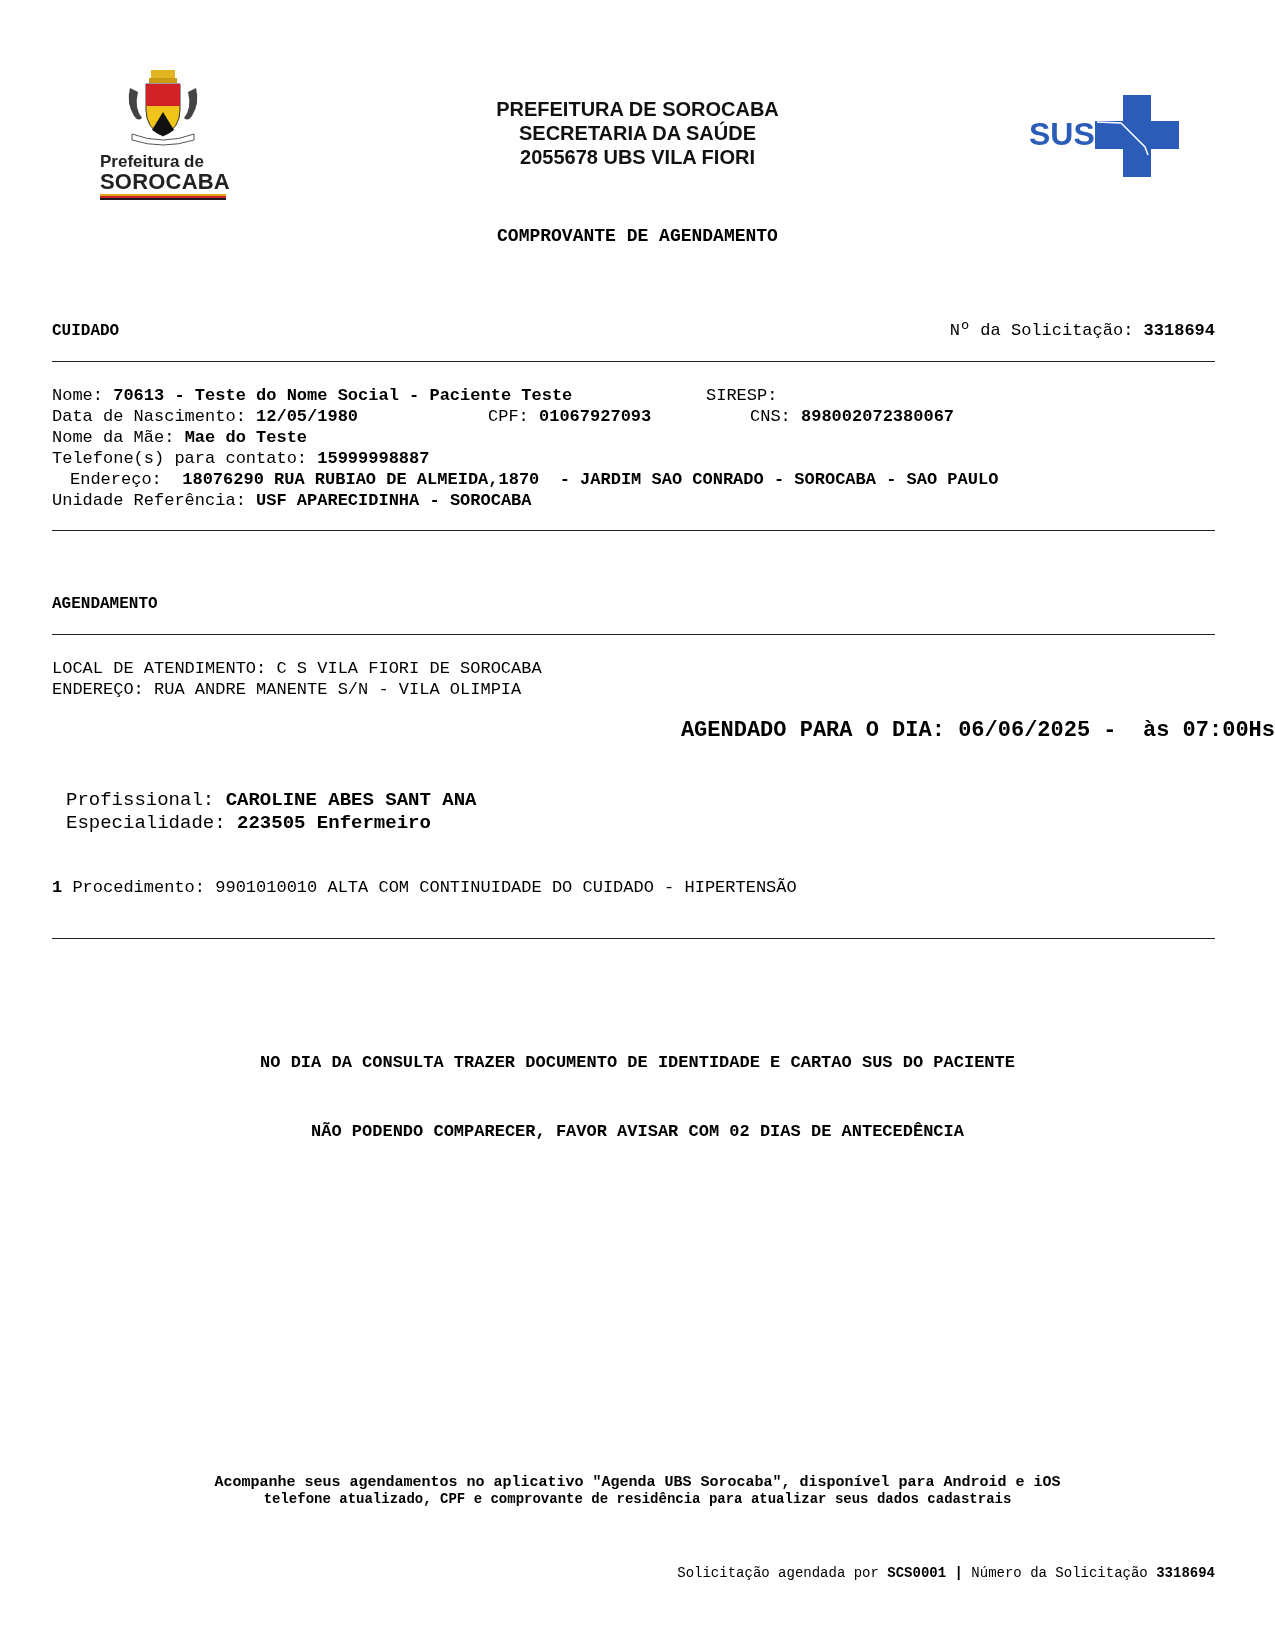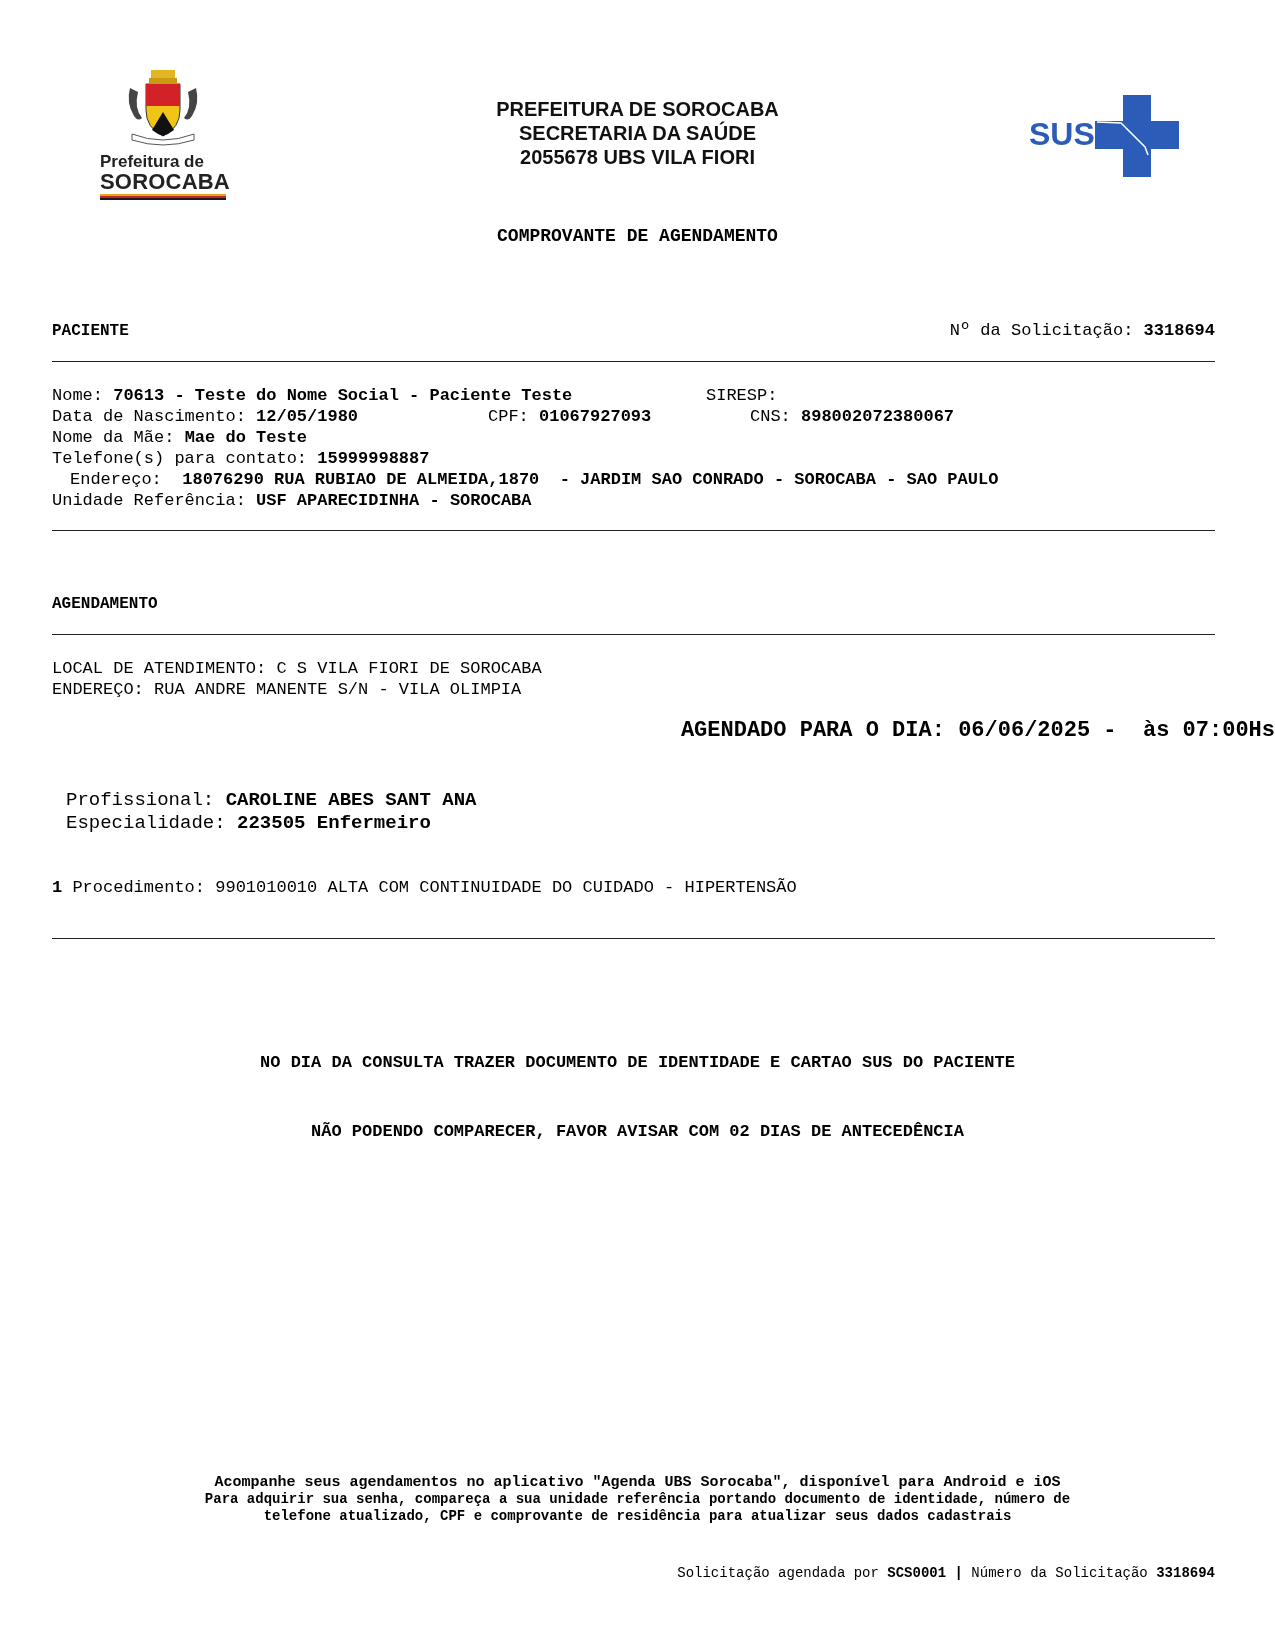"PACIENTE" div.abs { text: PACIENTE -> CUIDADO }
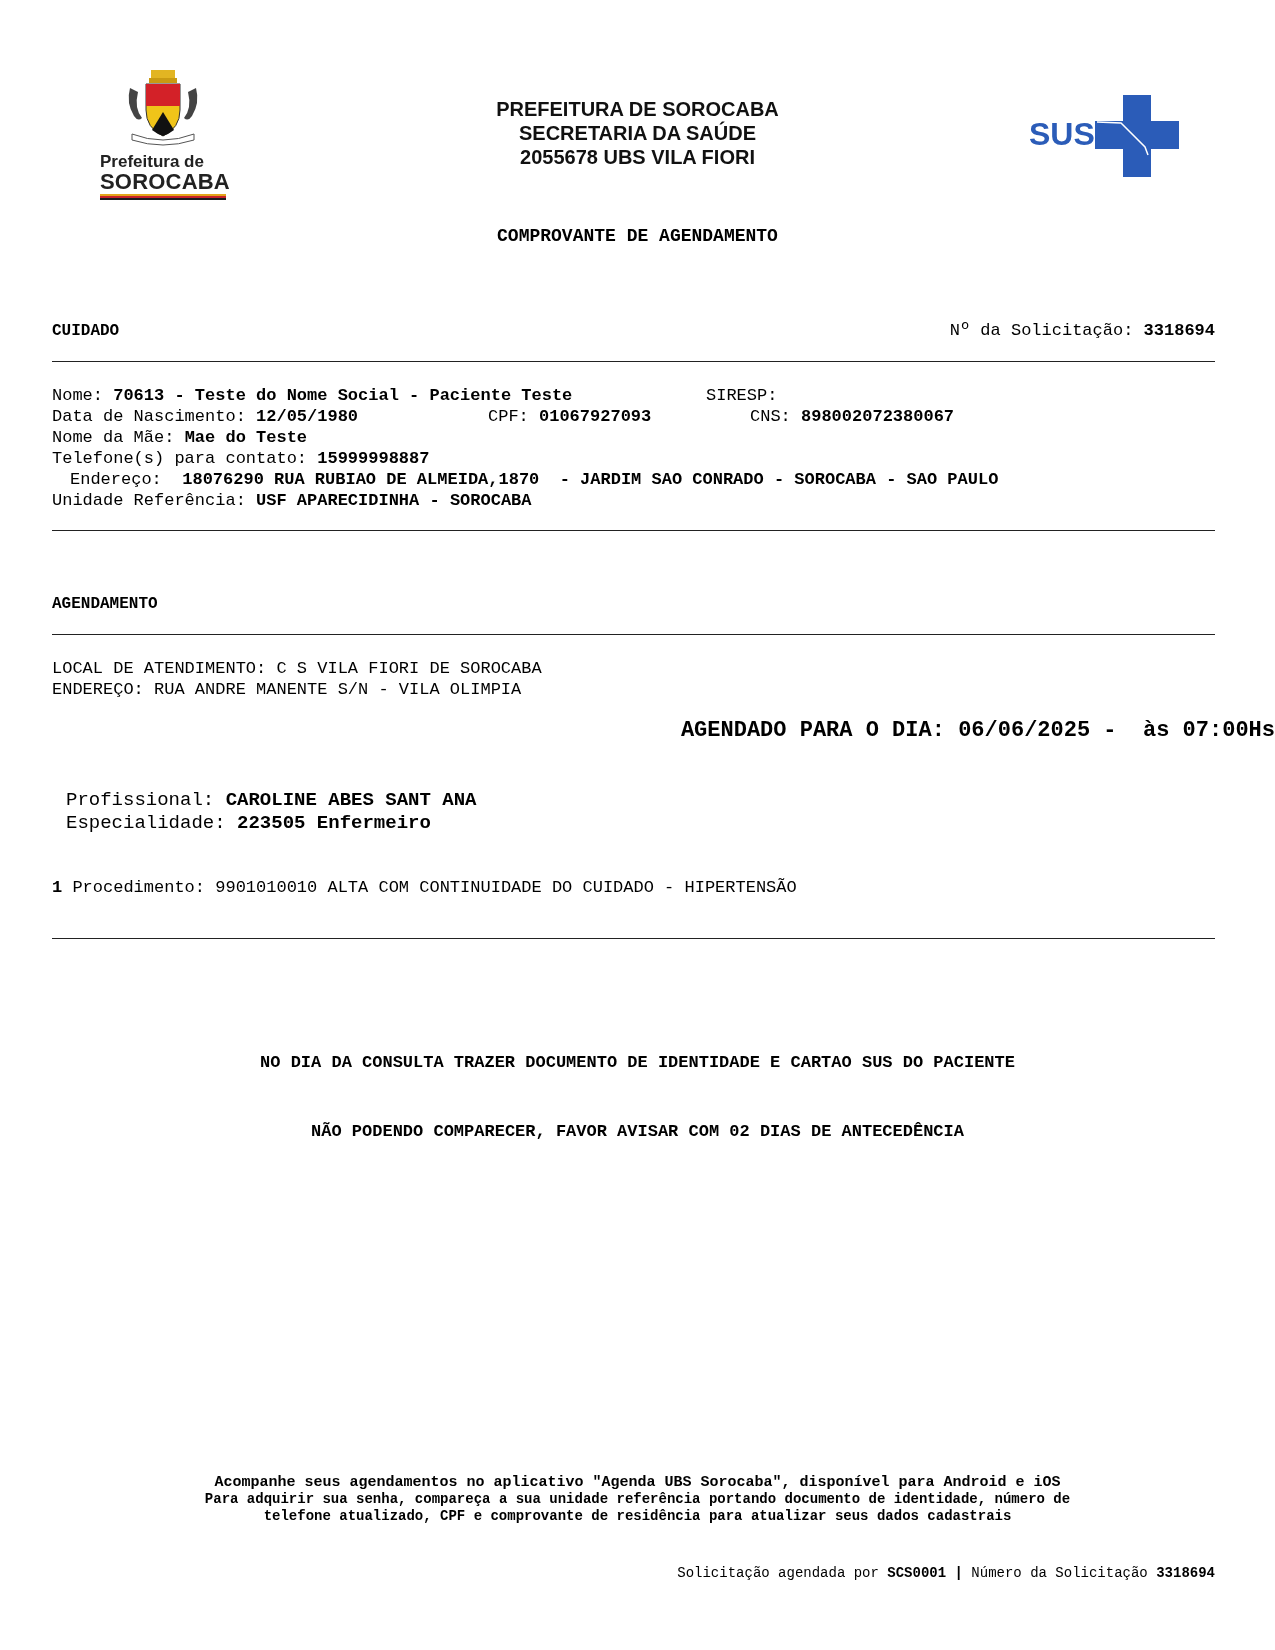"Para adquirir sua senha, compareça" div { html: <div>Para adquirir sua senha, compareça a sua unidade referência portando documento de identidade, número de</div> -> none }
